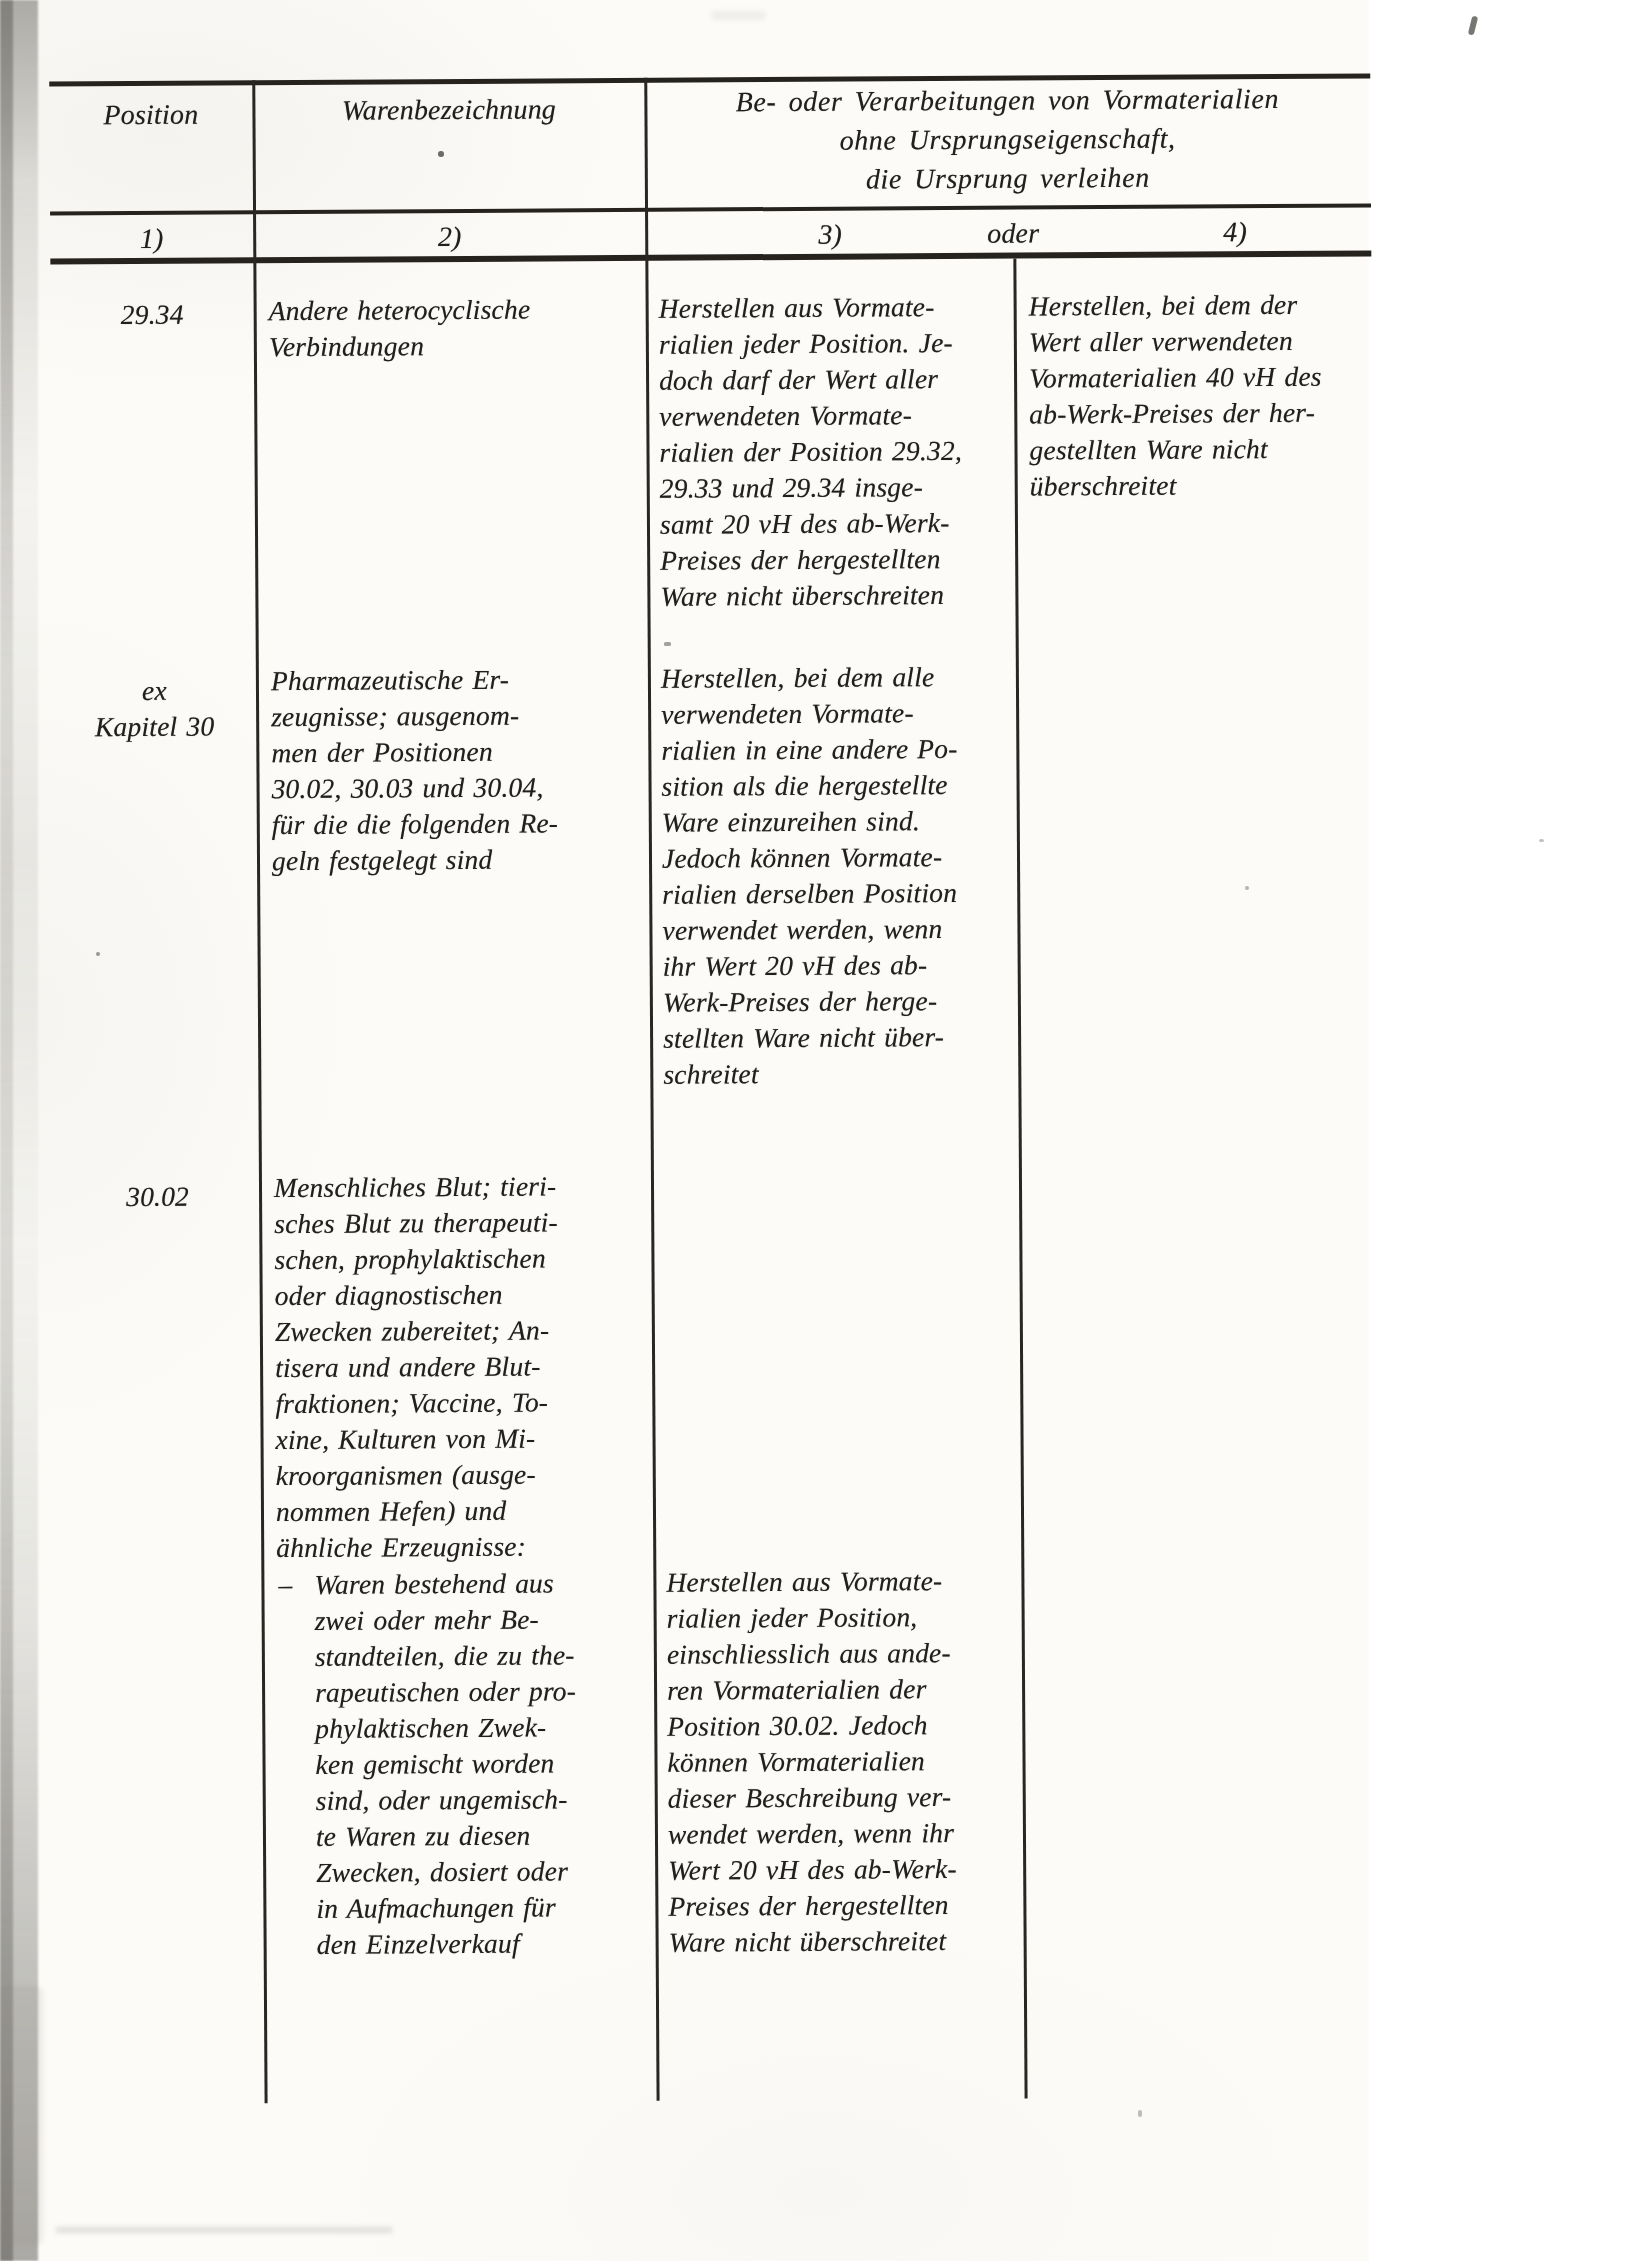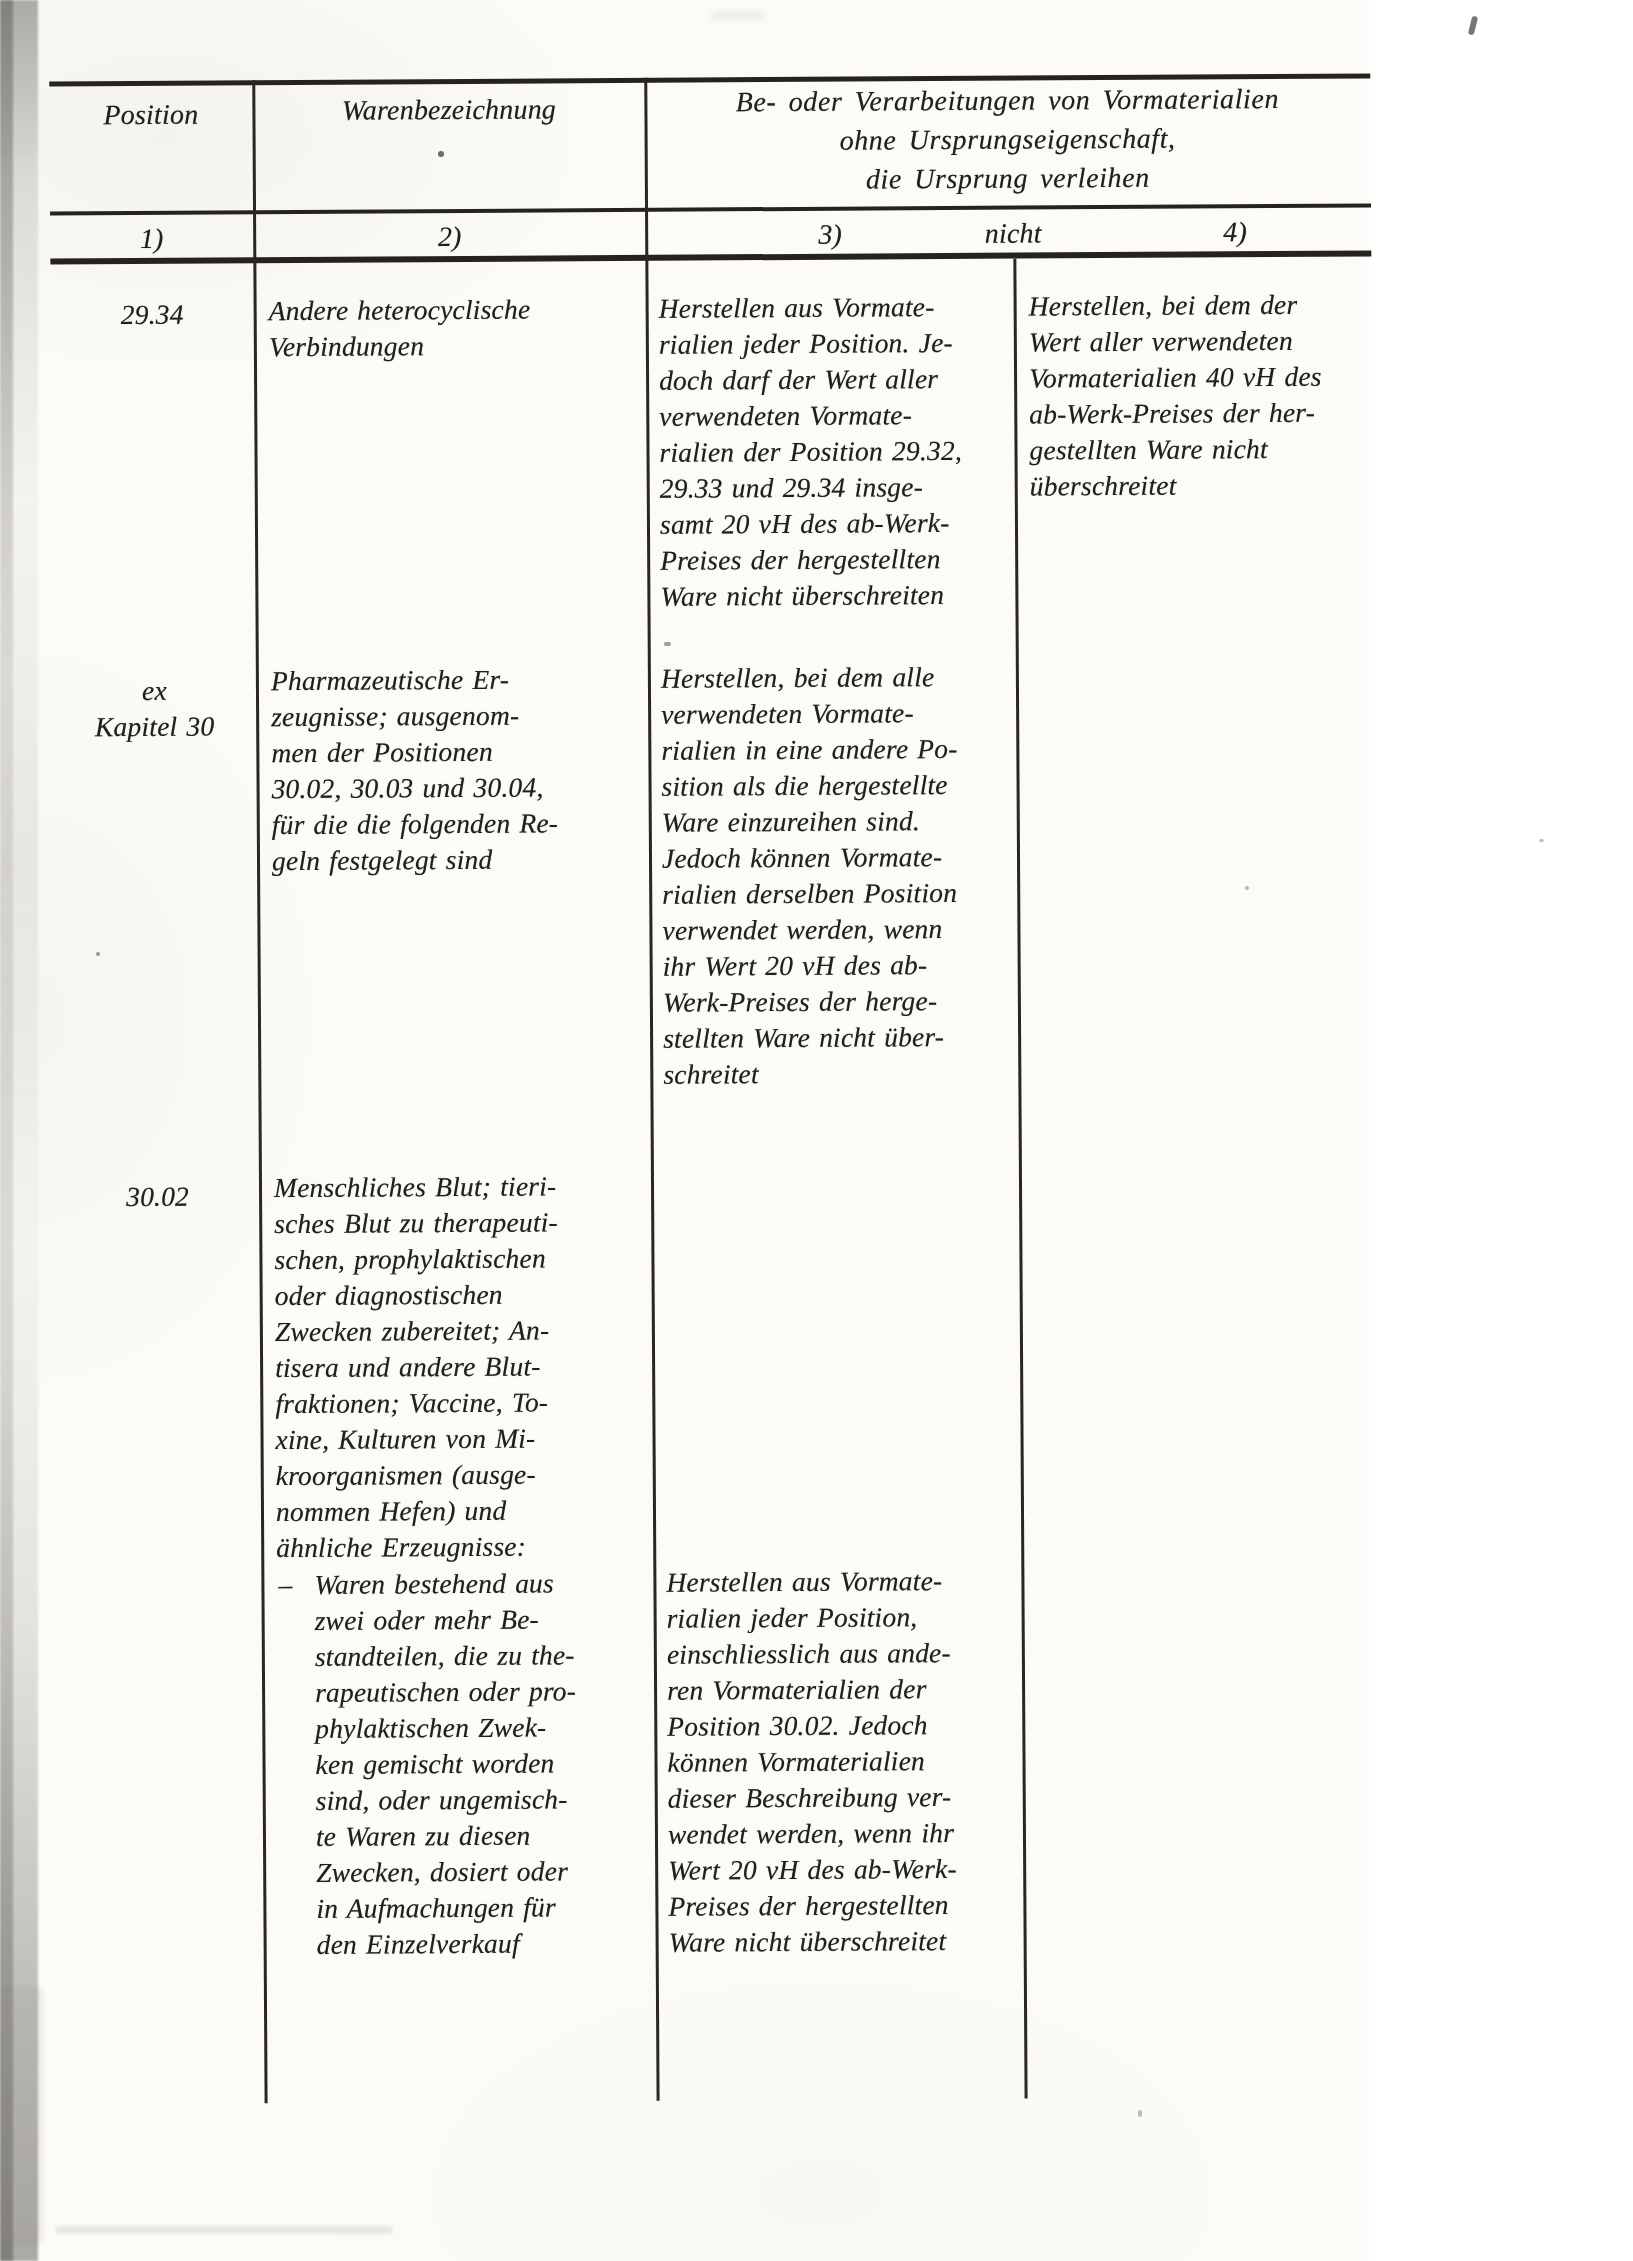"nicht" div.cell { text: nicht -> oder }
